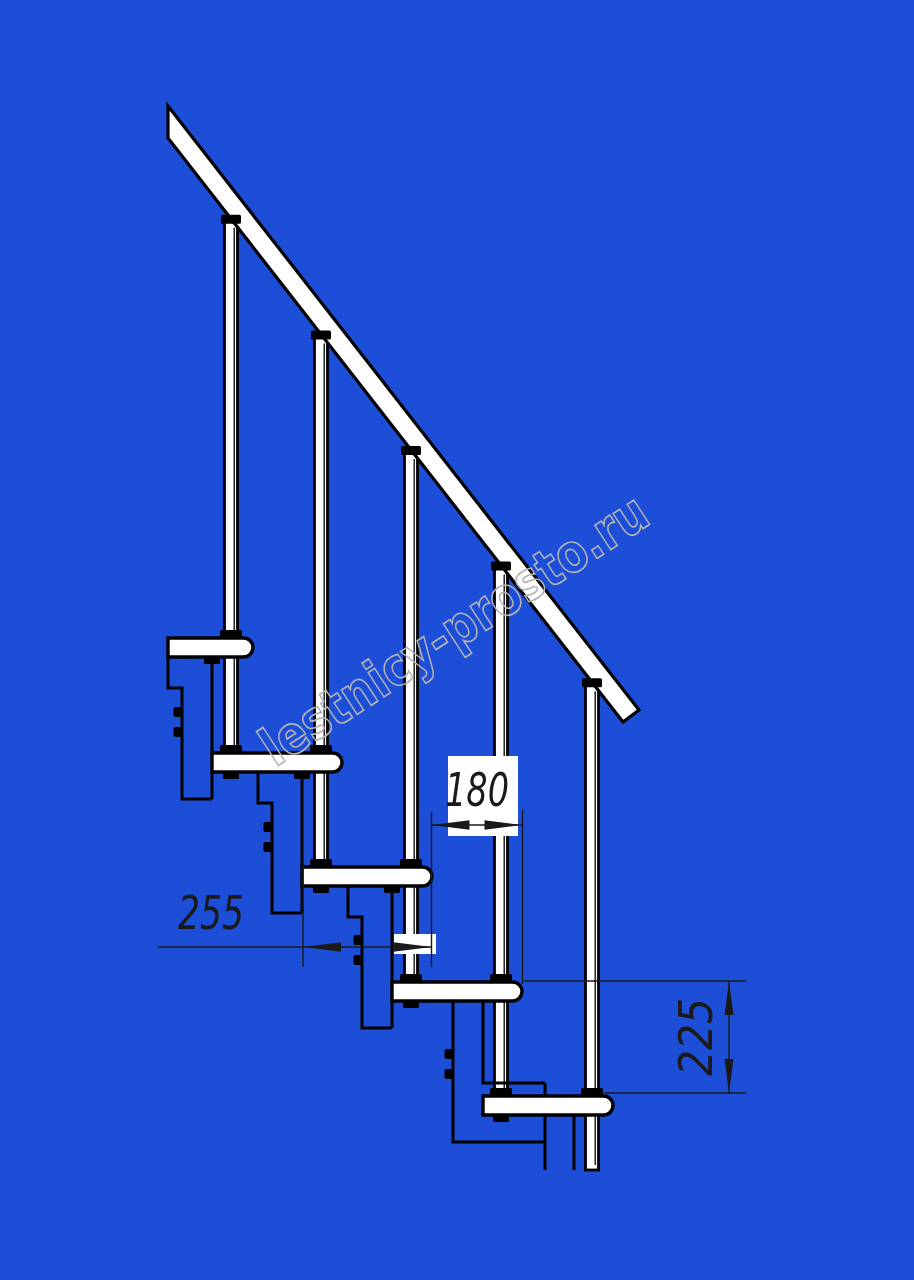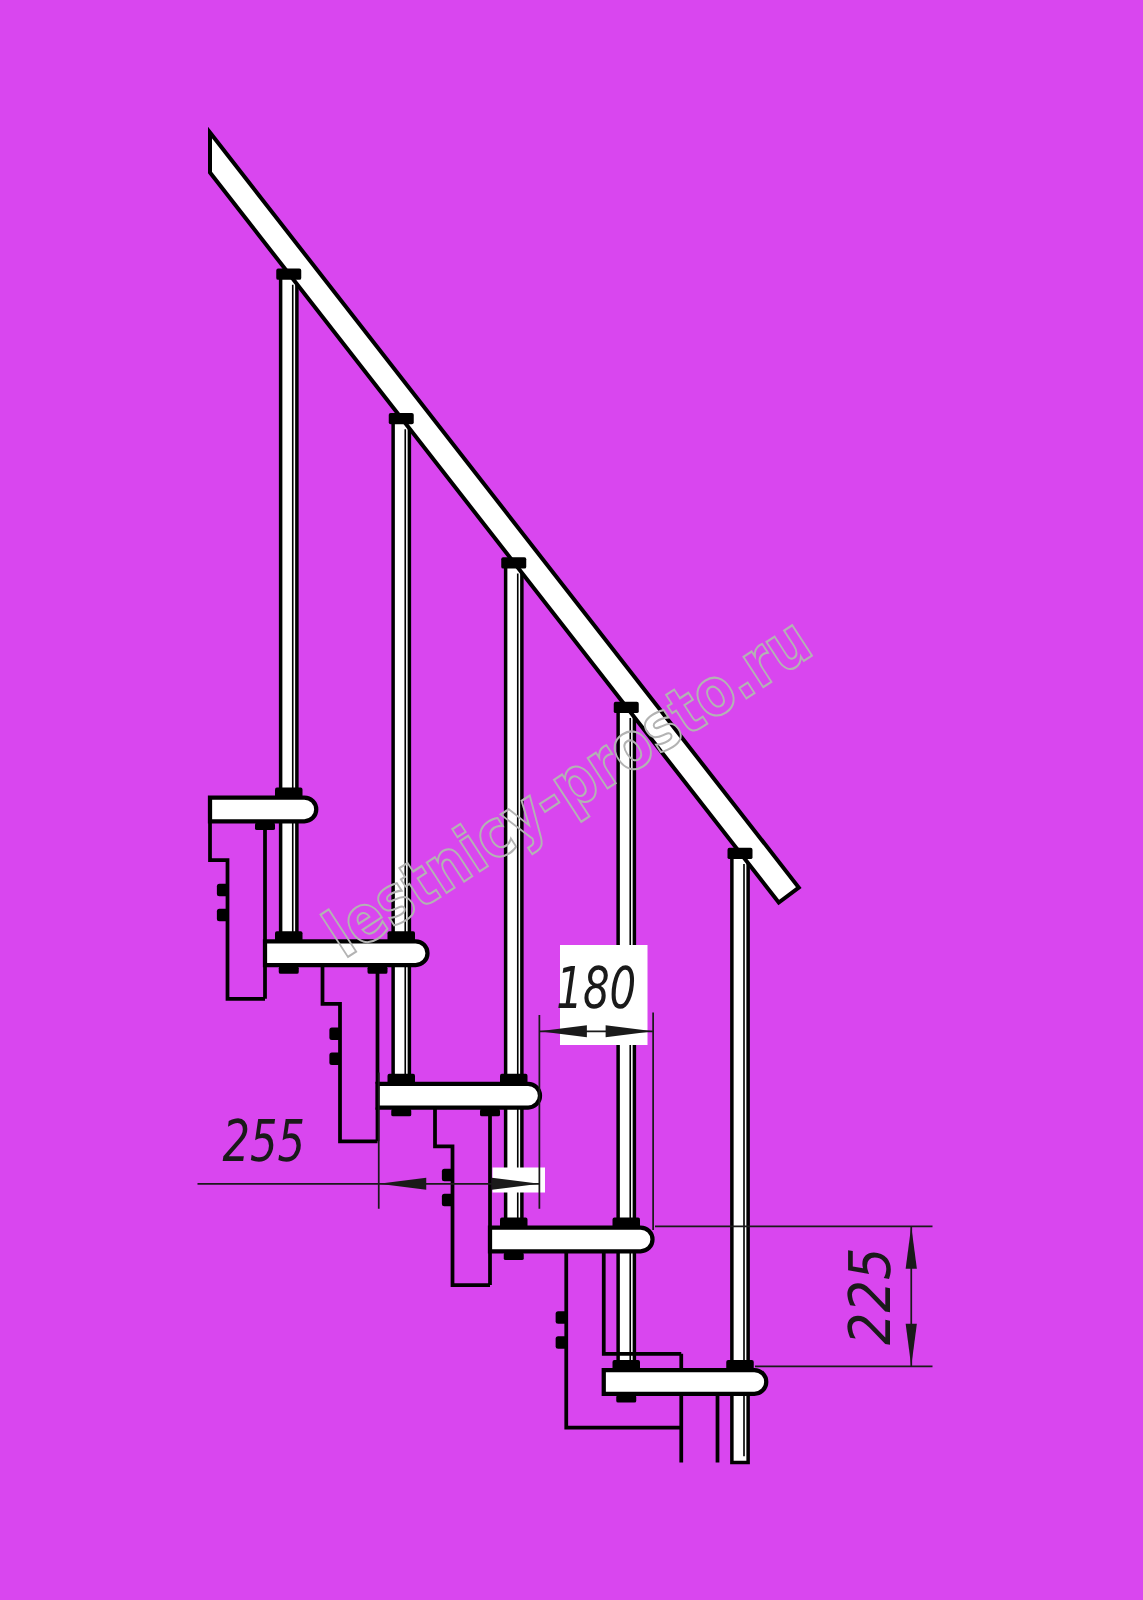"180" .canvas { background: #d946ef -> #1d4ed8 }
